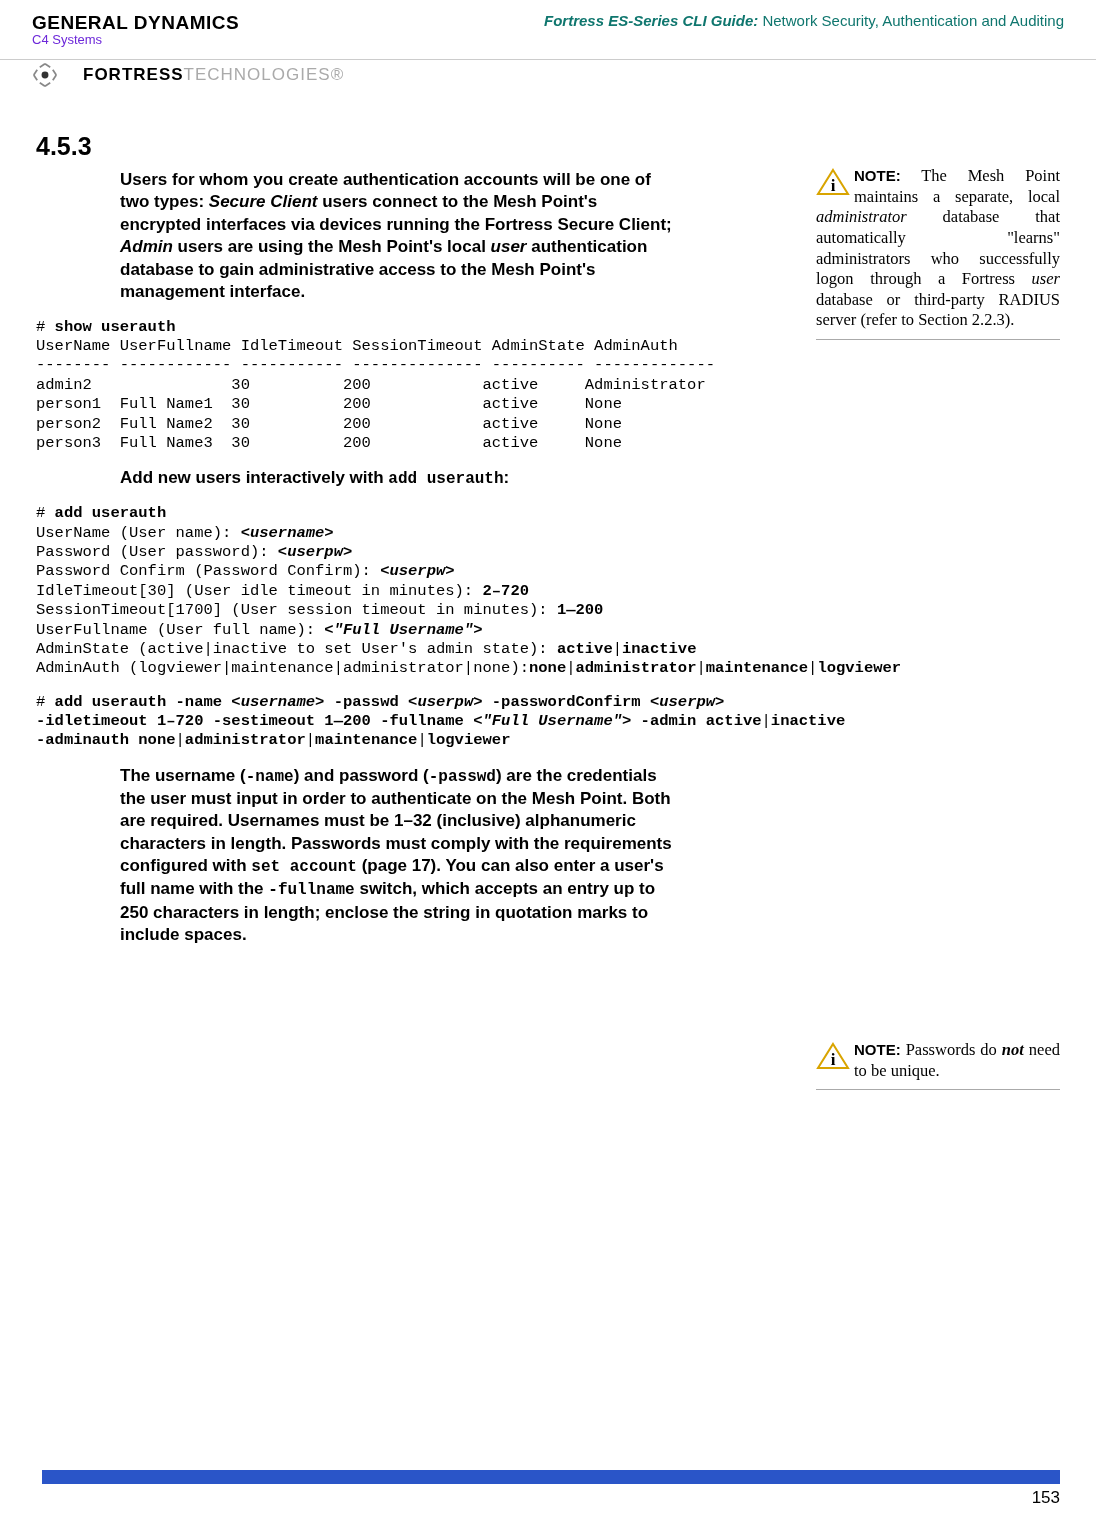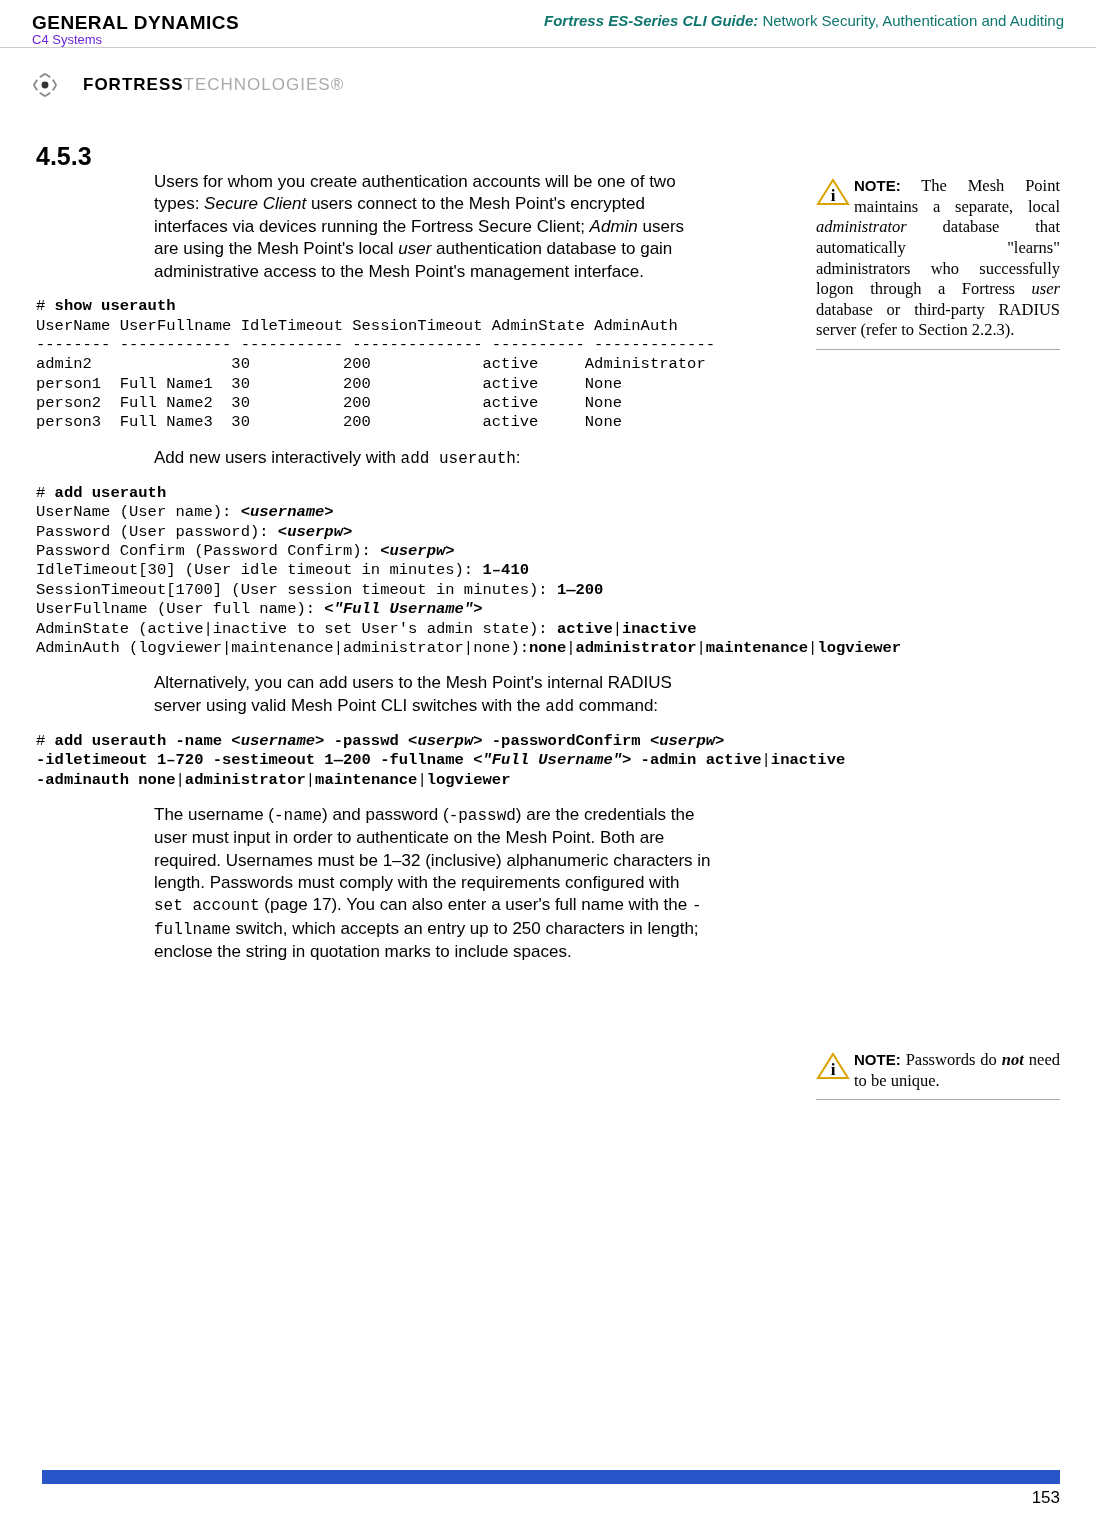"GENERAL DYNAMICS" .header { margin-bottom: 24px -> 2px; padding: 12px 32px 0 32px -> 12px 32px 12px 32px }
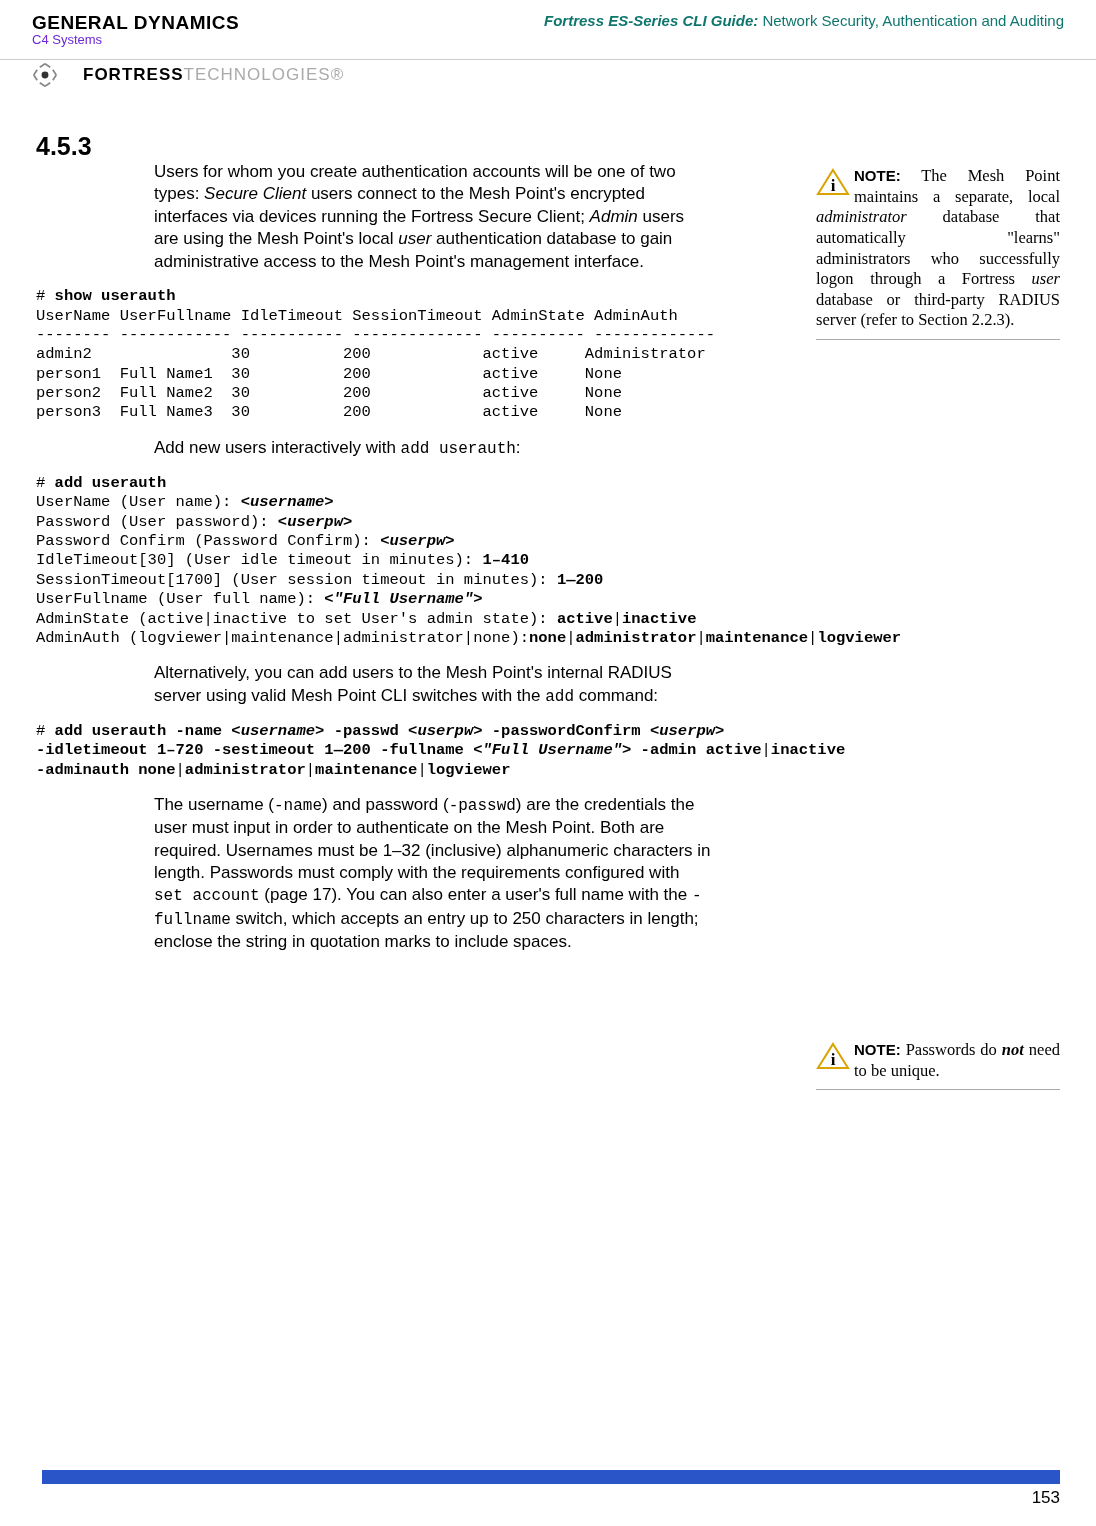"4.5.3" .section-row { margin-bottom: 0 -> 8px }
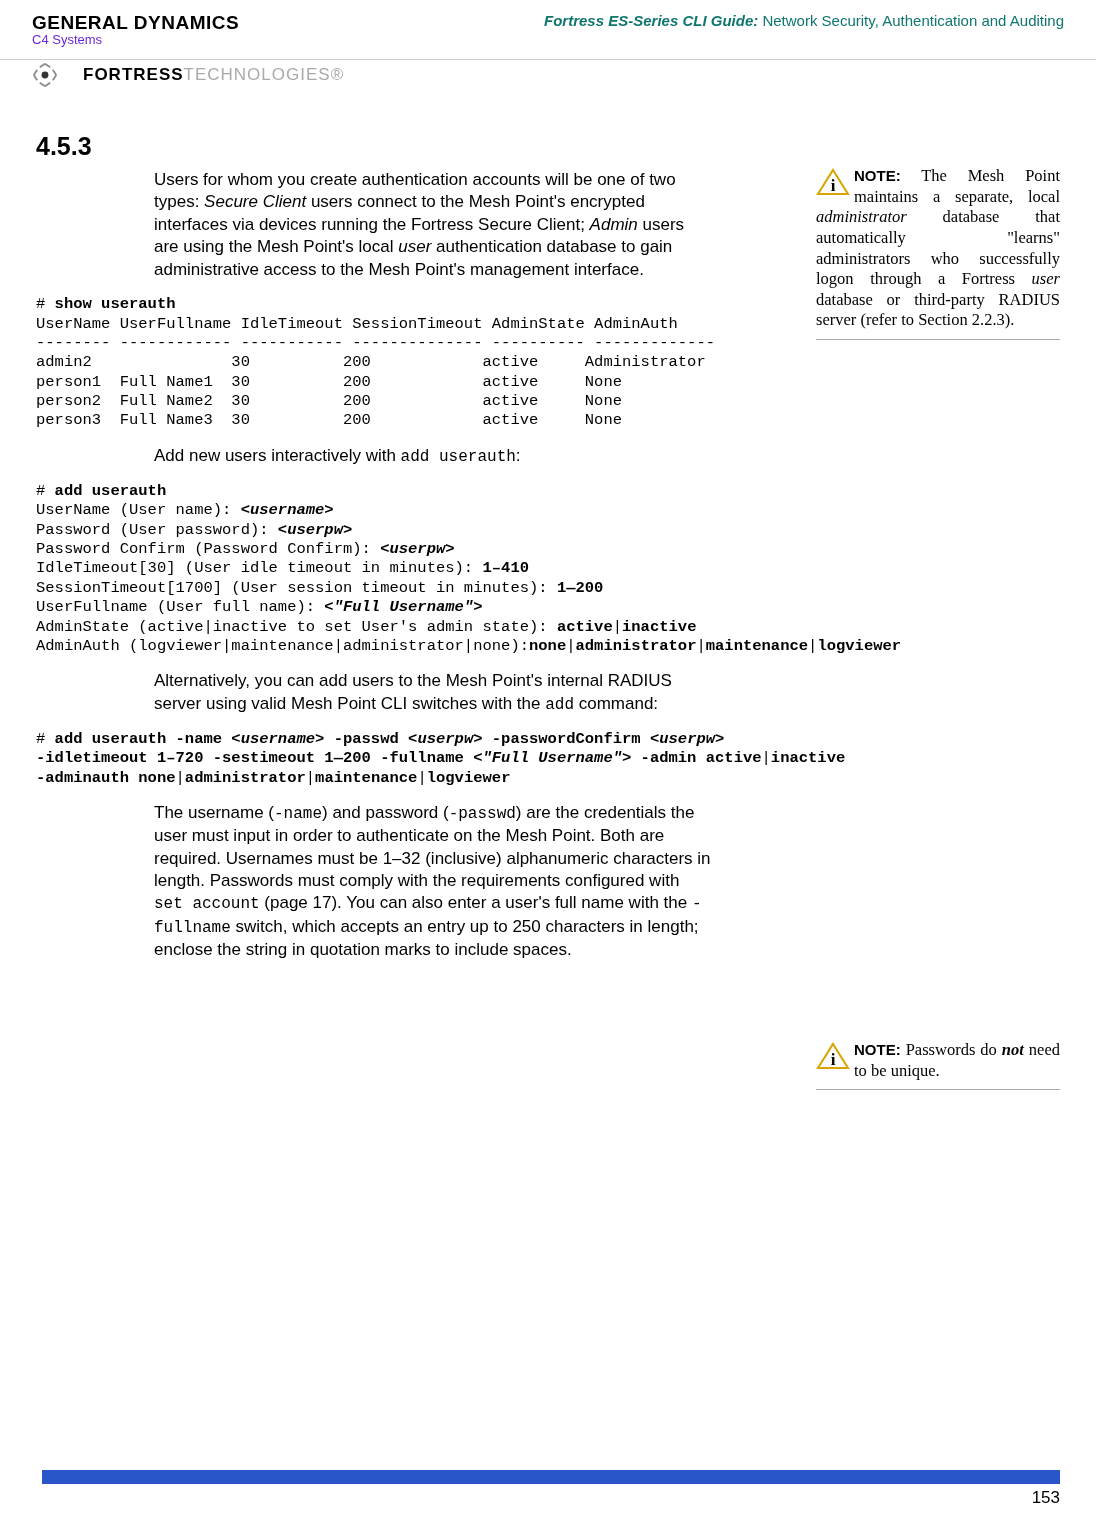"Users for whom you create" .body-col { font-weight: none -> bold; margin-left: 118px -> 84px }
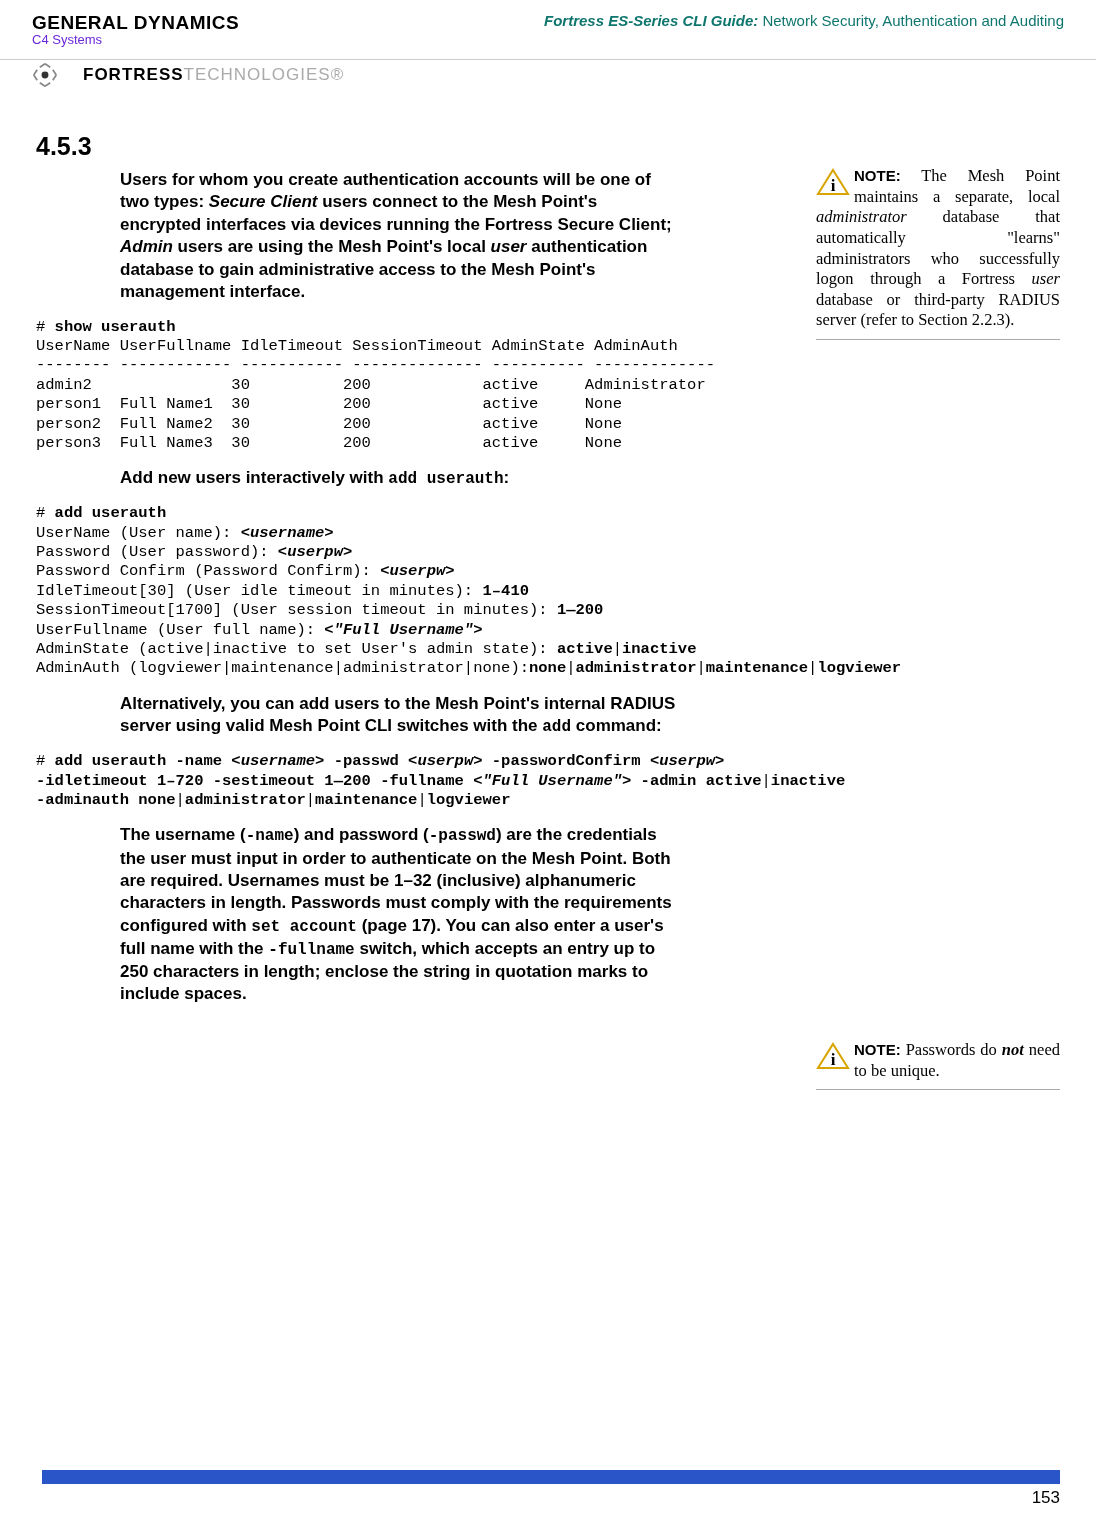"1–410" span.b { text: 1–410 -> 2–720 }
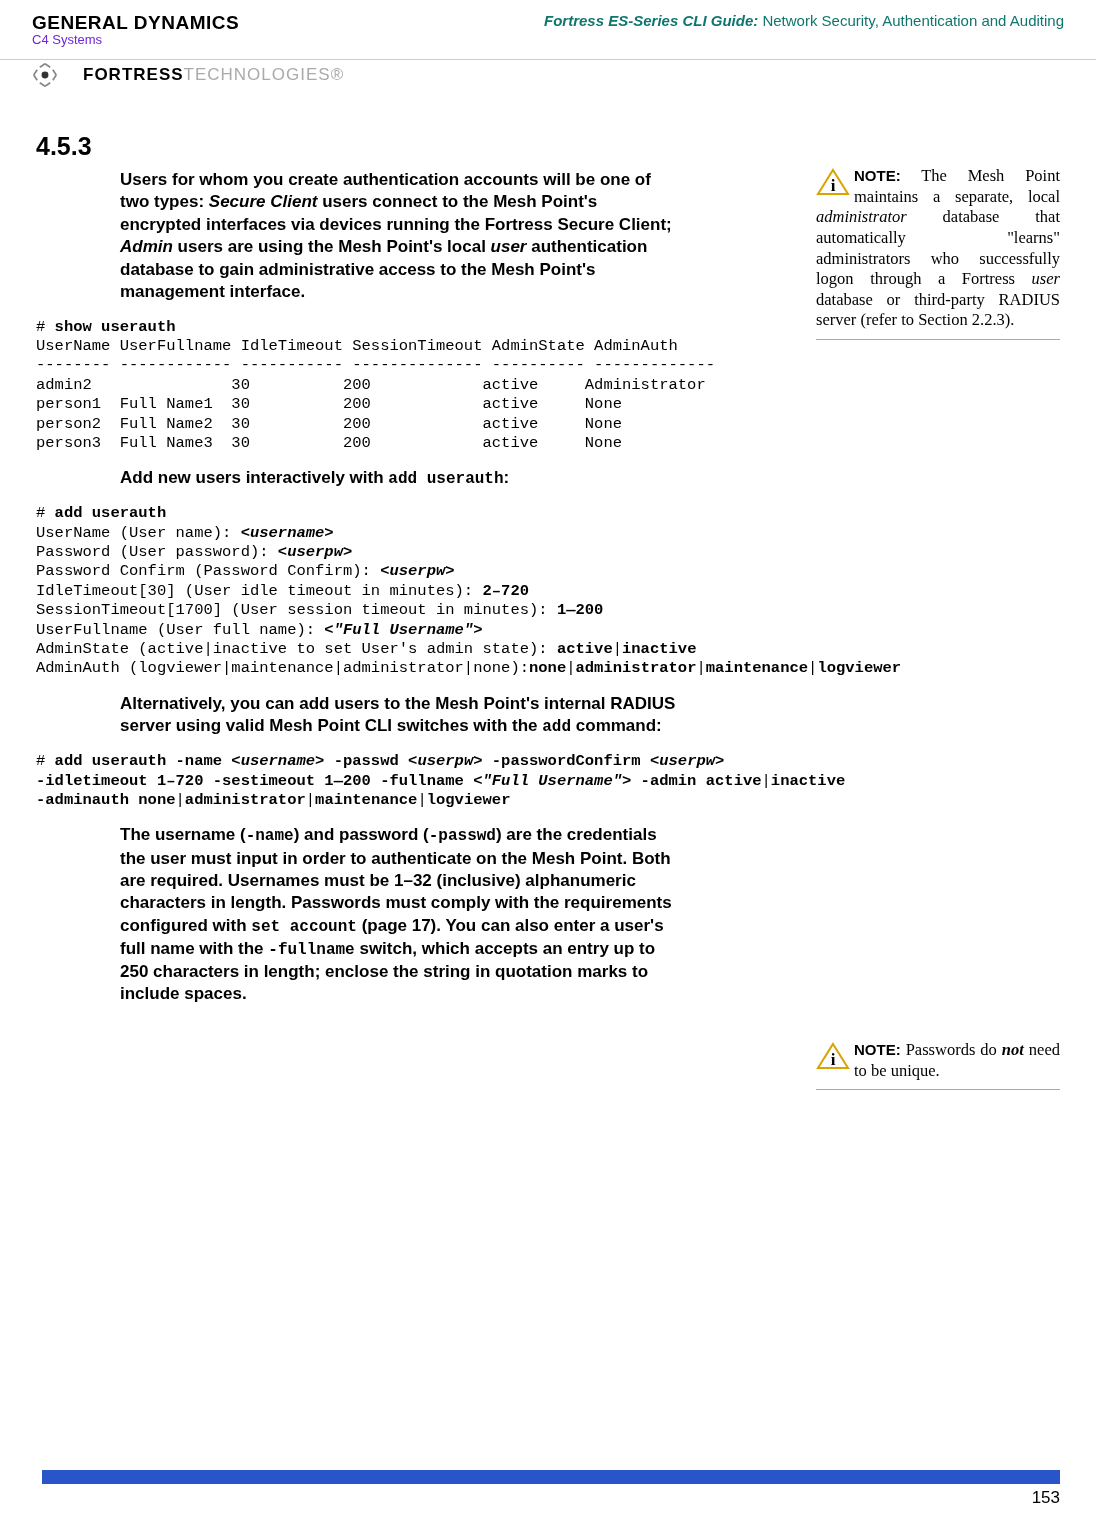"Alternatively, you can add users" div.body-col { html: <div> <span>Alternatively, you can add users to the Mesh Point's internal RADIUS server using valid Mesh Point CLI switches with the </span><span>add</span><span> command:</span> </div> -> none }
